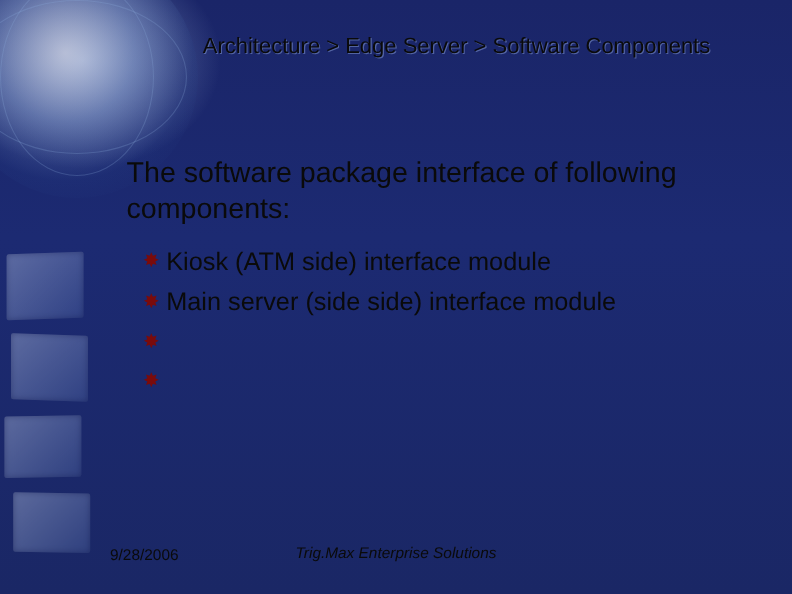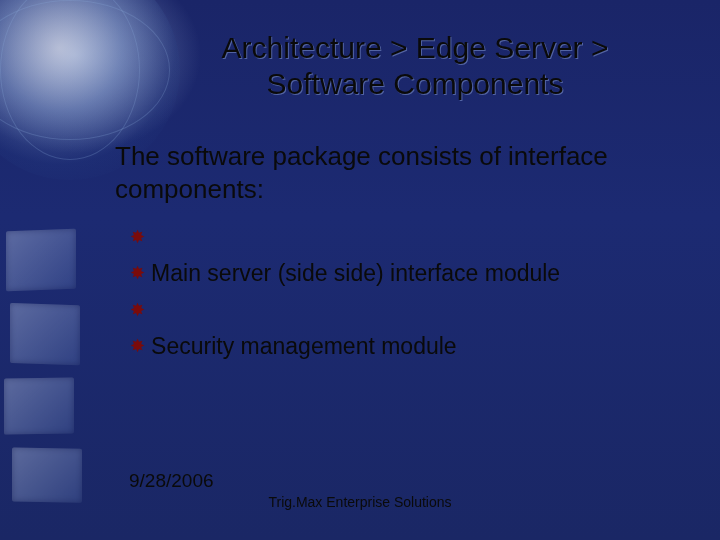"Architecture > Edge Server >" .title { font-size: 30px -> 20px }
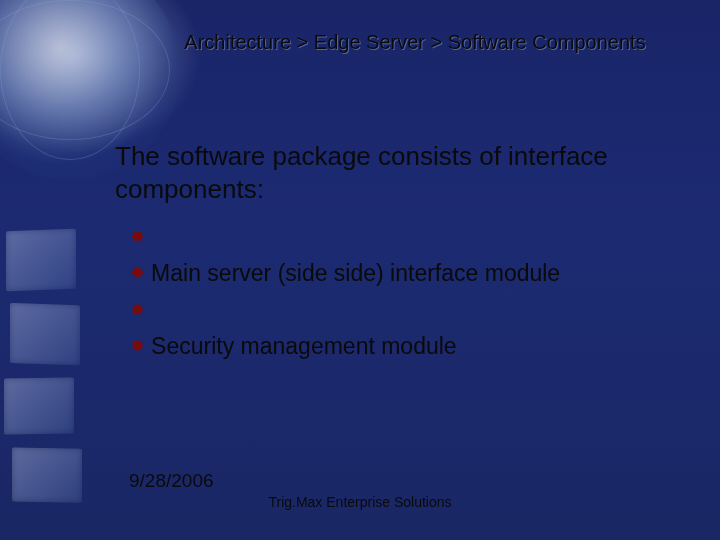"The software package consists of" div.body-text { text: consists of interface -> interface of following }
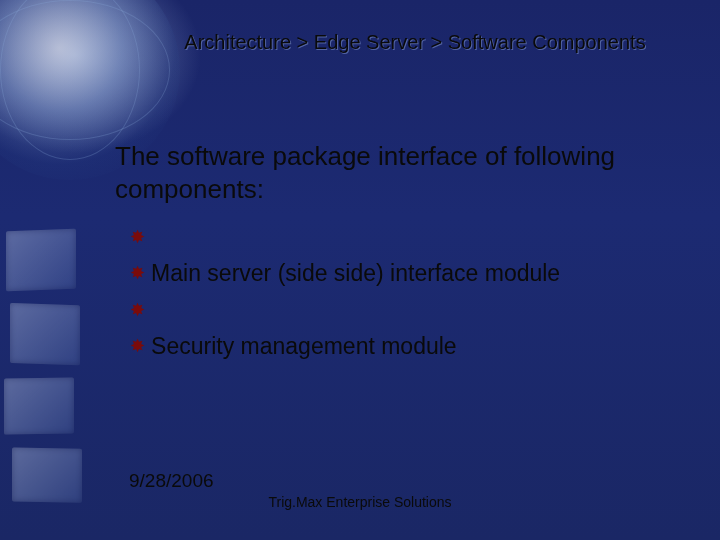"Kiosk (ATM side) interface module" span { html: none -> <span>Kiosk (ATM side) interface module</span> }
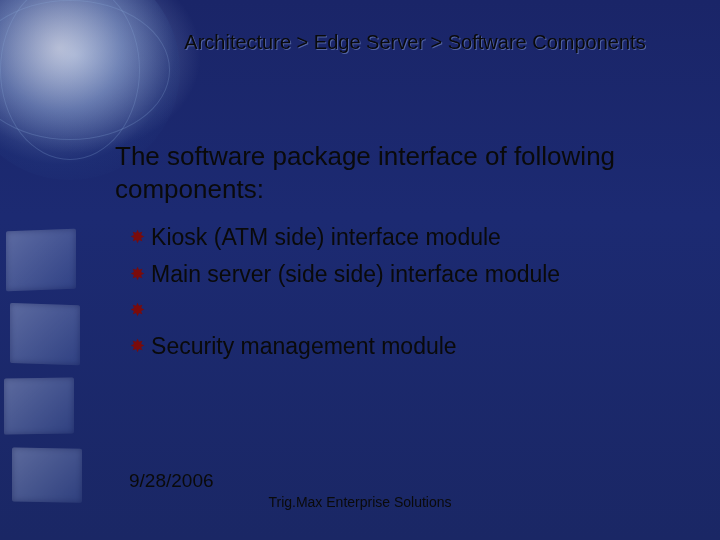"Security management module" span { html: <span>Security management module</span> -> none }
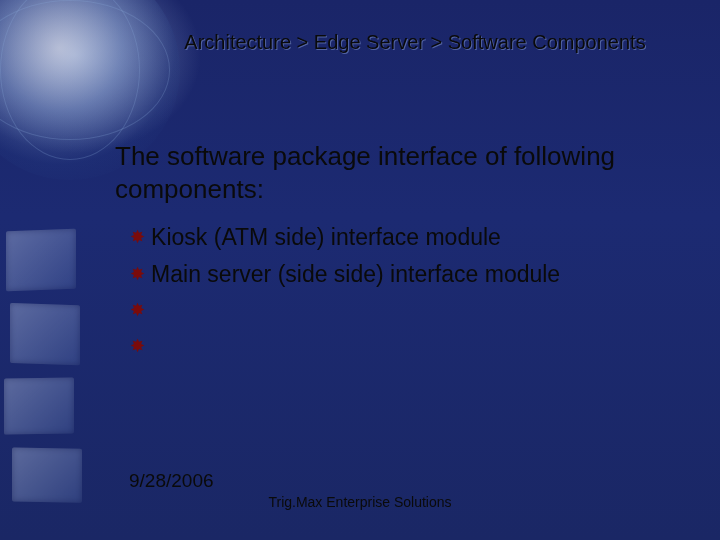"9/28/2006" .footer-date { bottom: 48px -> 28px; font-size: 19px -> 14px; margin-left: 29px -> none }
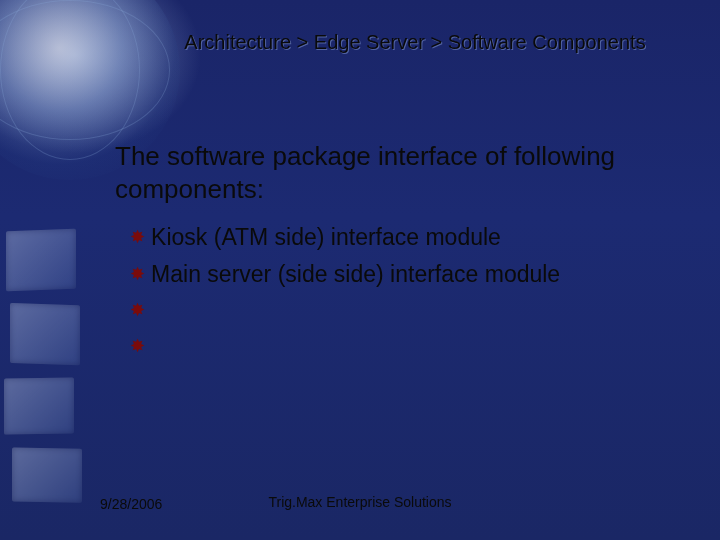"Trig.Max Enterprise Solutions" .footer-org { font-style: none -> italic }
